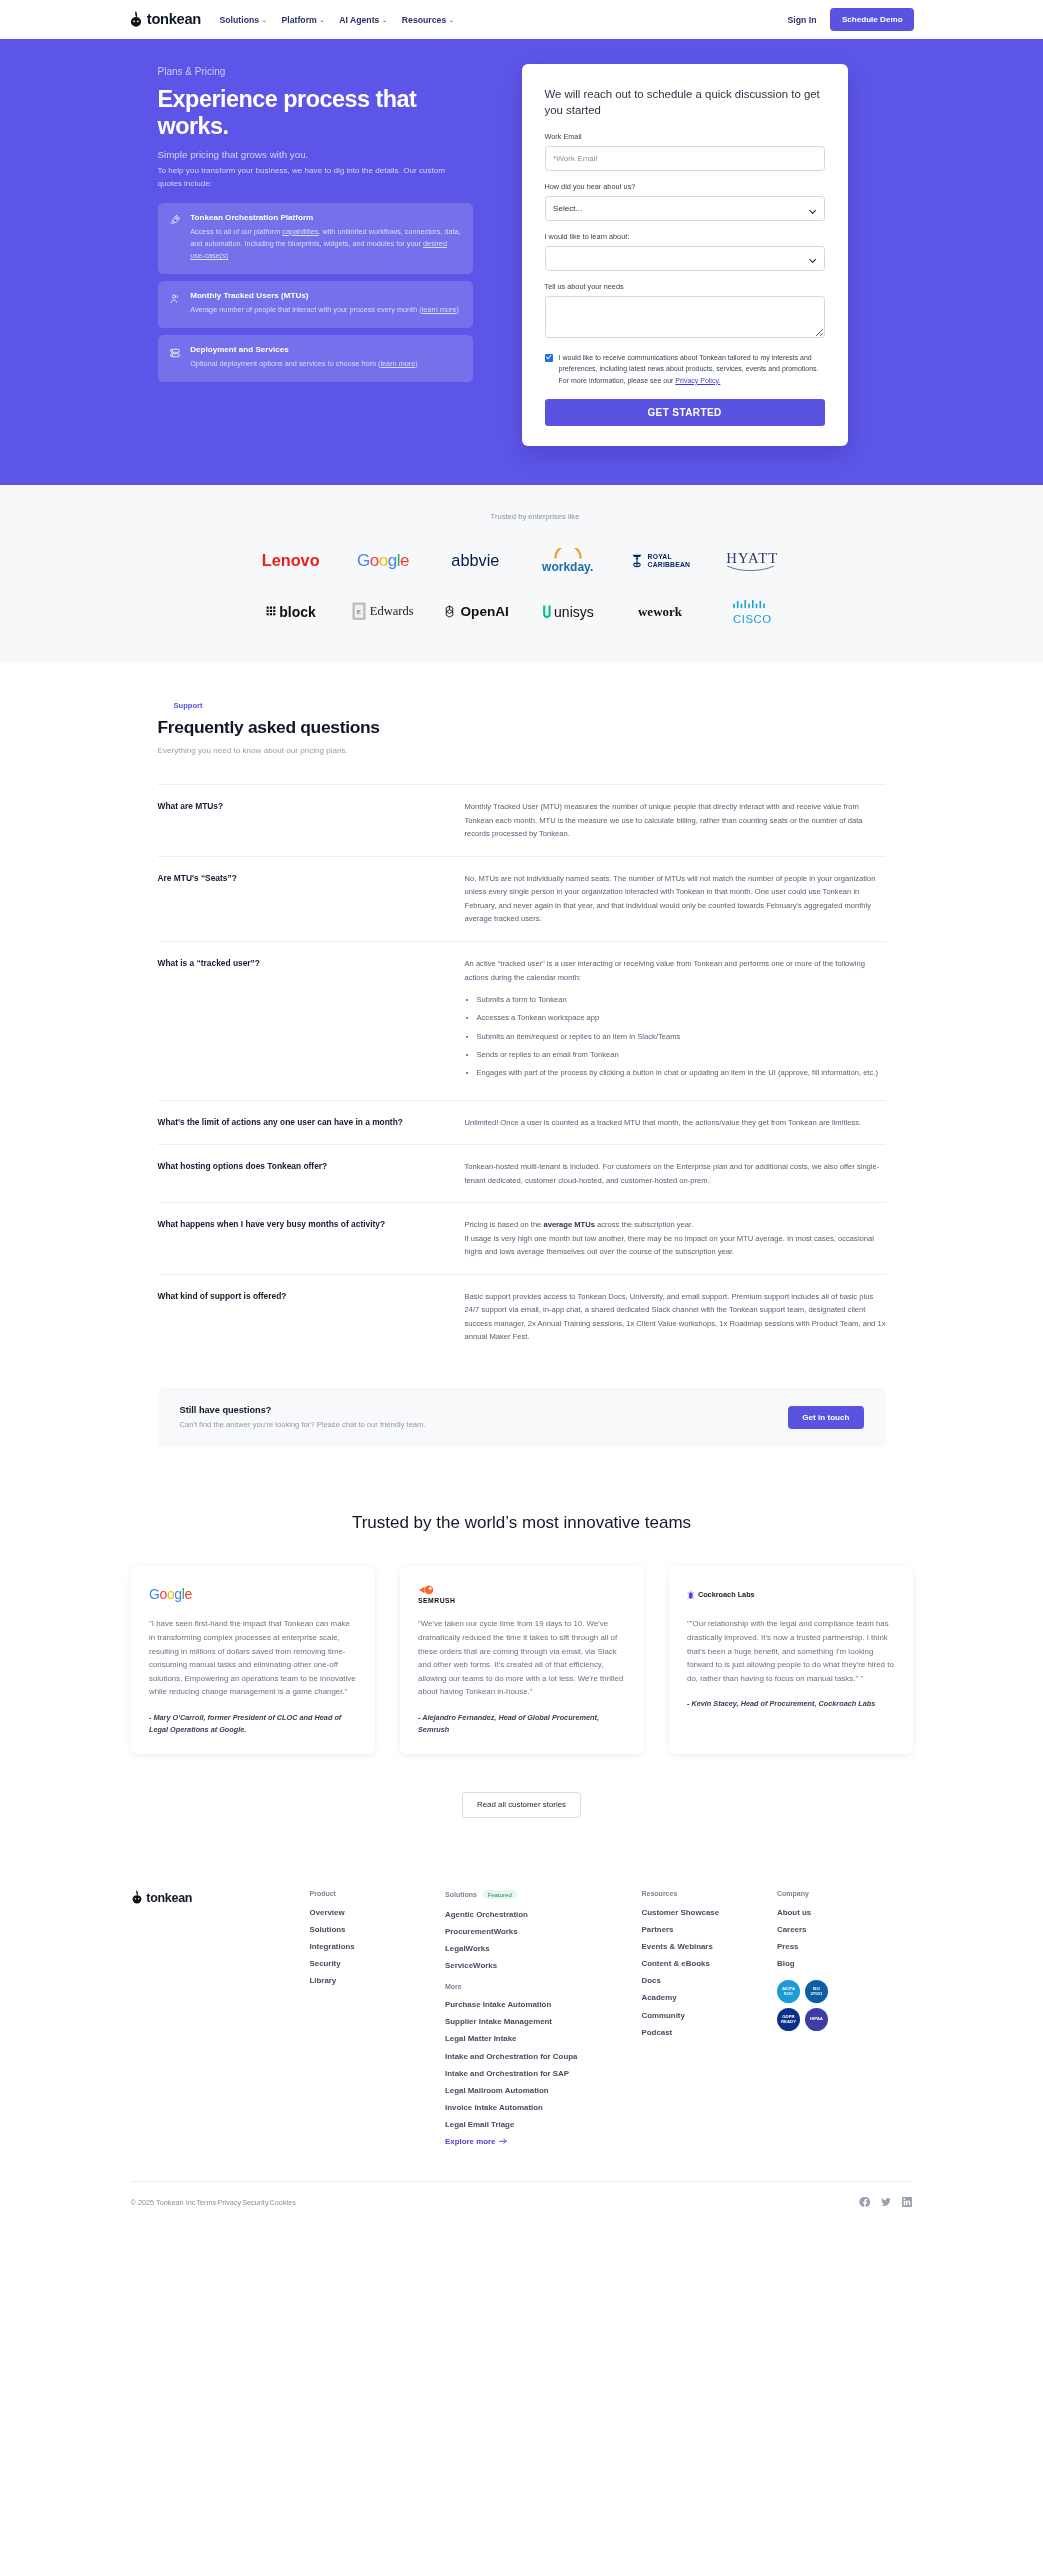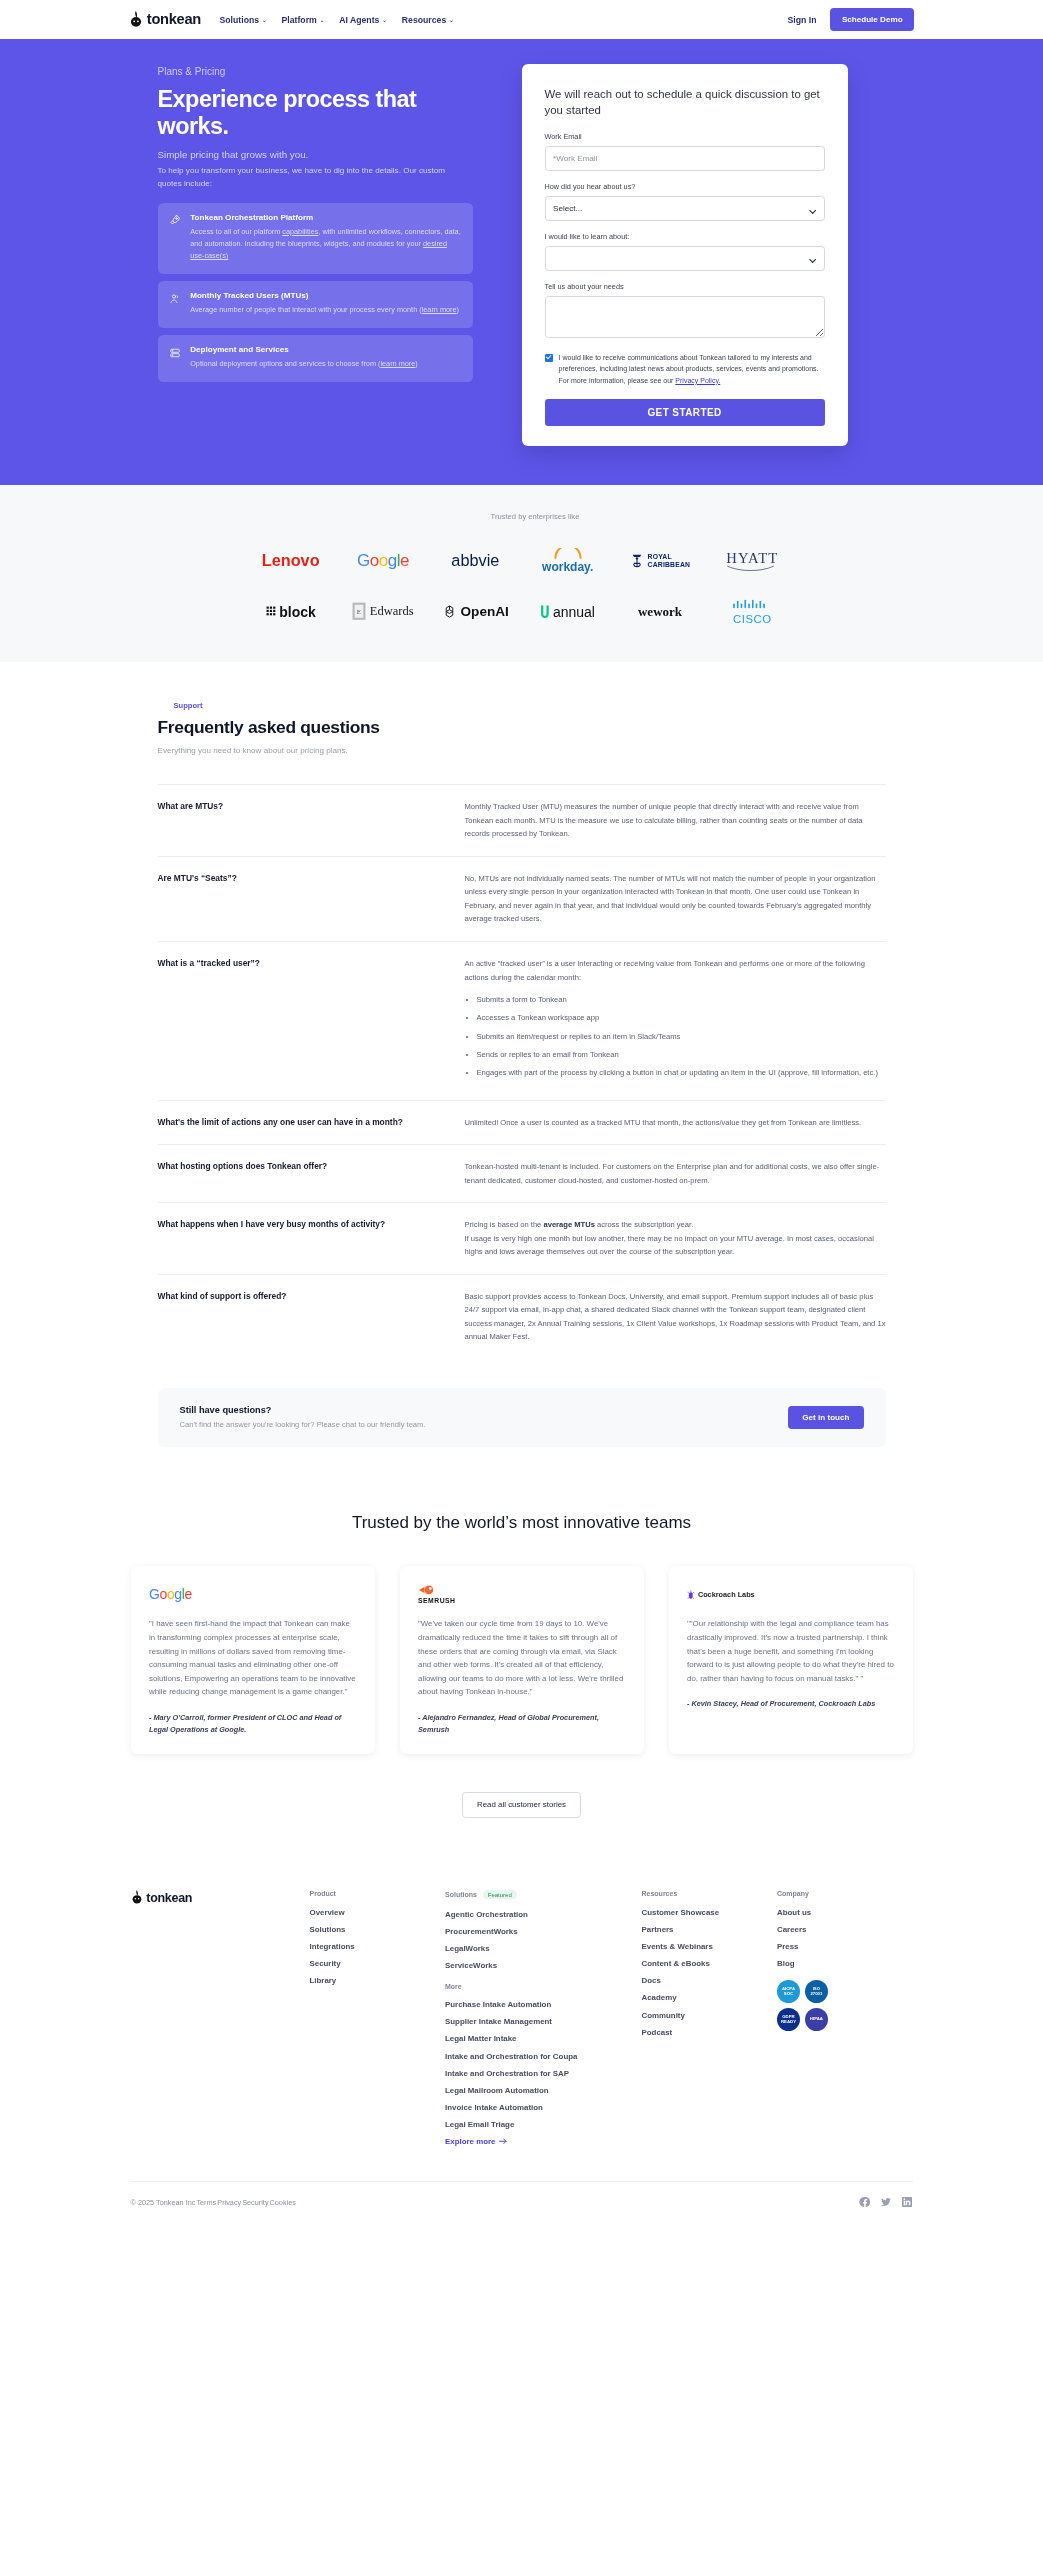"annual" span { text: annual -> unisys }
